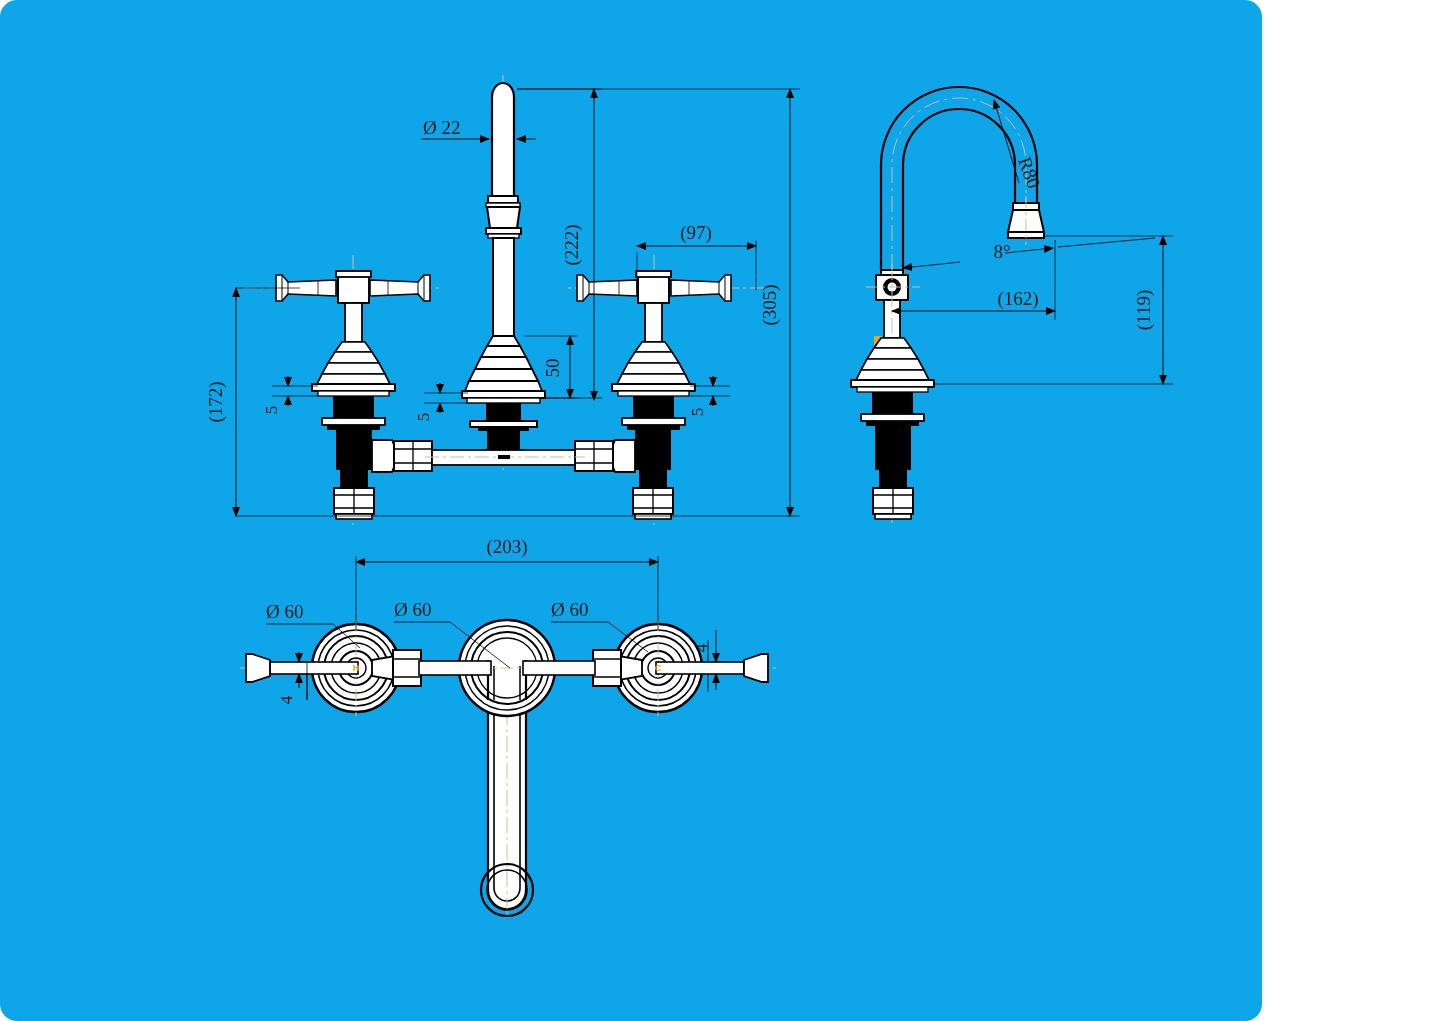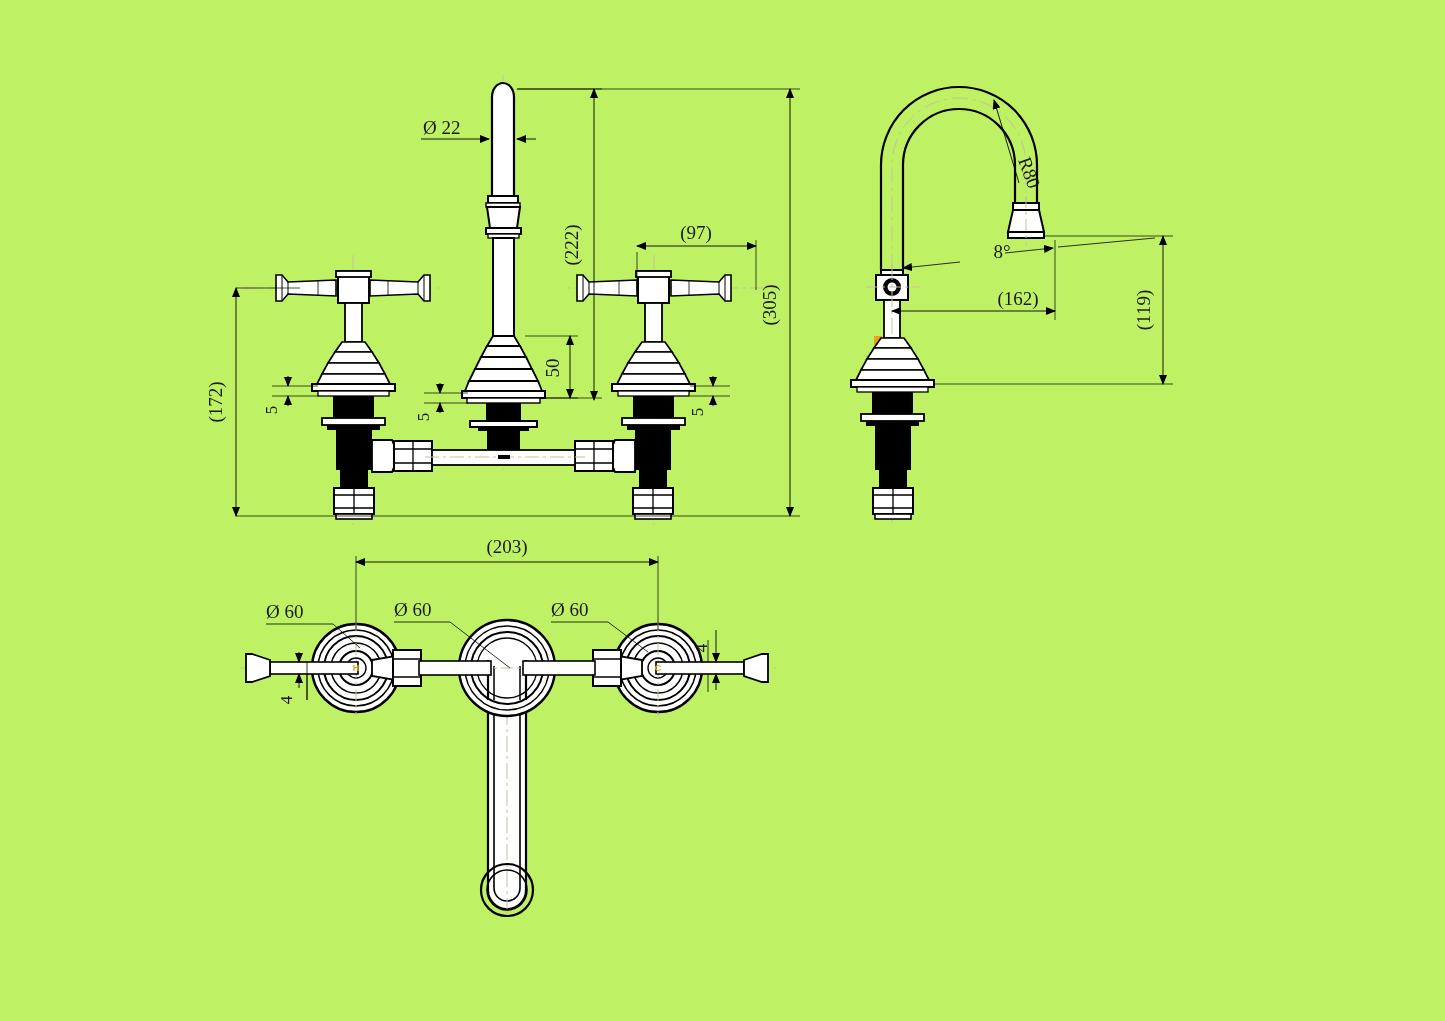"Ø 22" #sheet { background: #bef264 -> #0ea5e9; border-radius: none -> 17px; width: 1445px -> 1262px }
